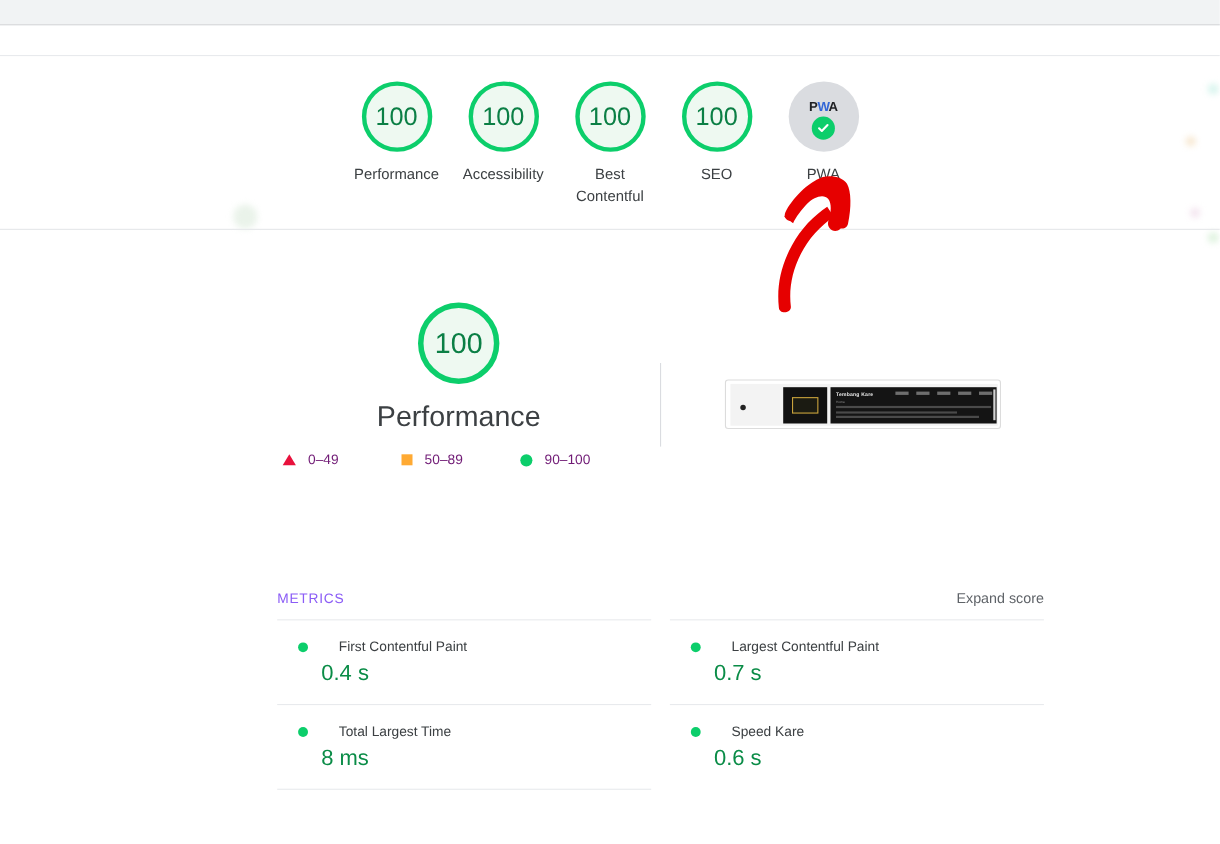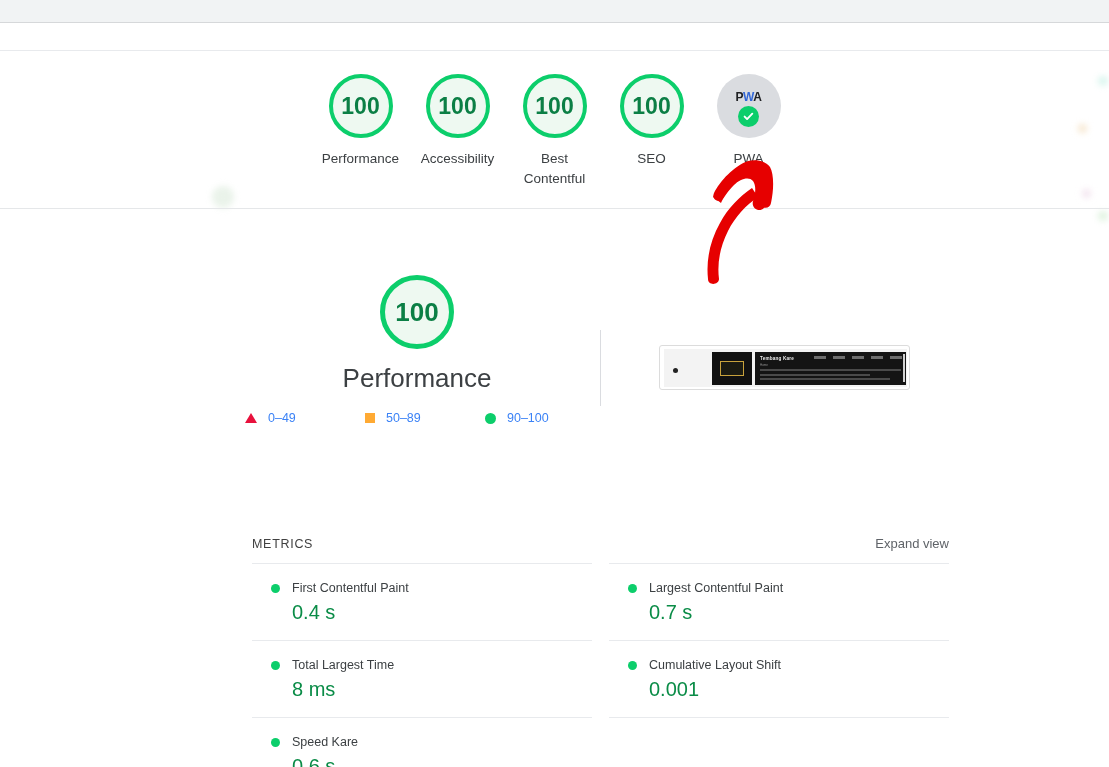"100" .gauge { font-weight: bold -> none }
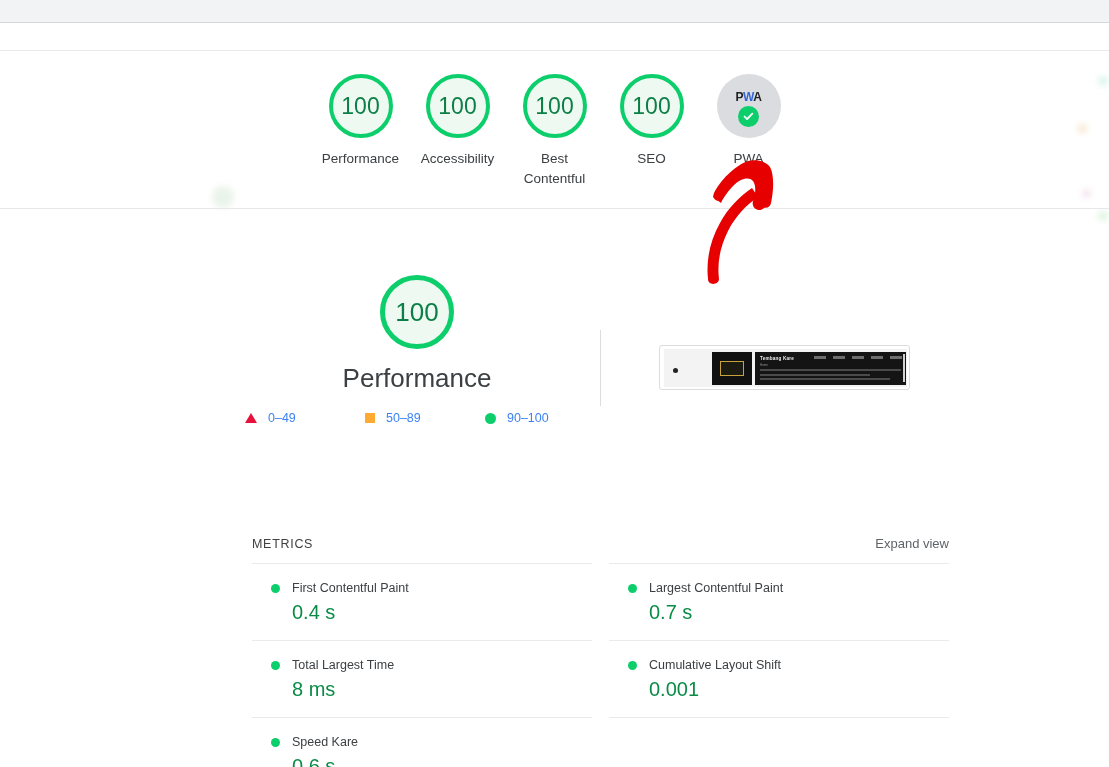"0–49" .score-scale { color: #3b82f6 -> #701a75; gap: 16px -> 4px }
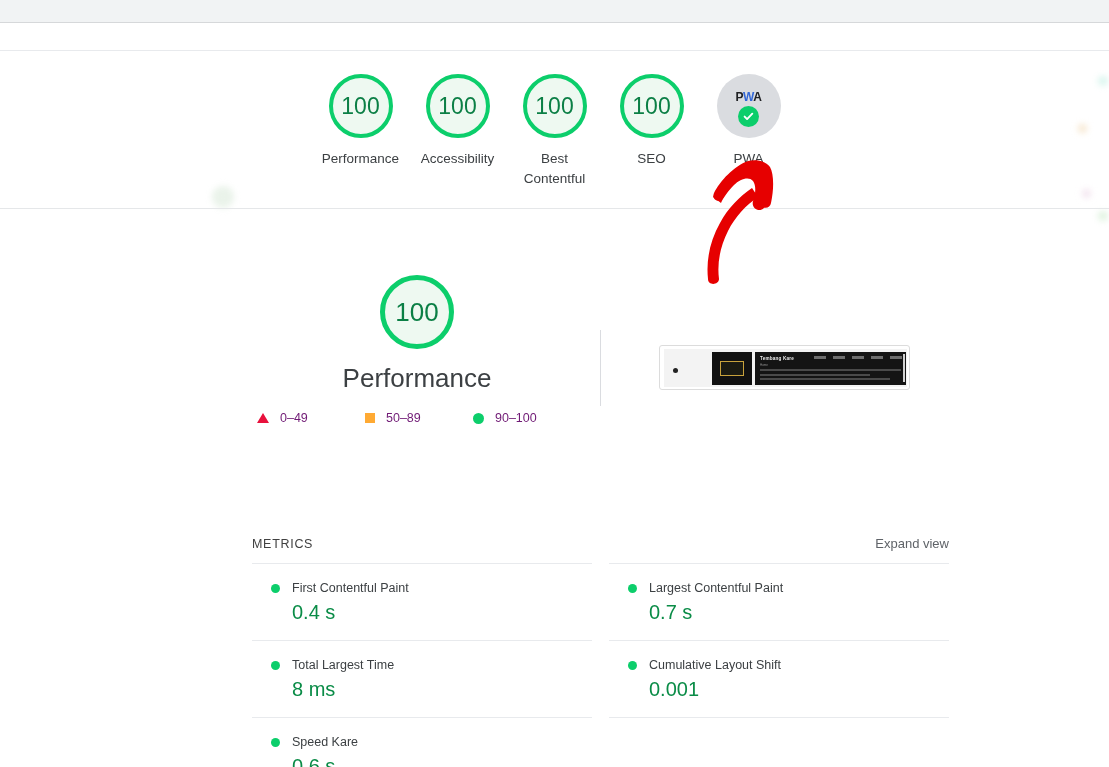"METRICS" .metrics-title { color: #404040 -> #8b5cf6 }
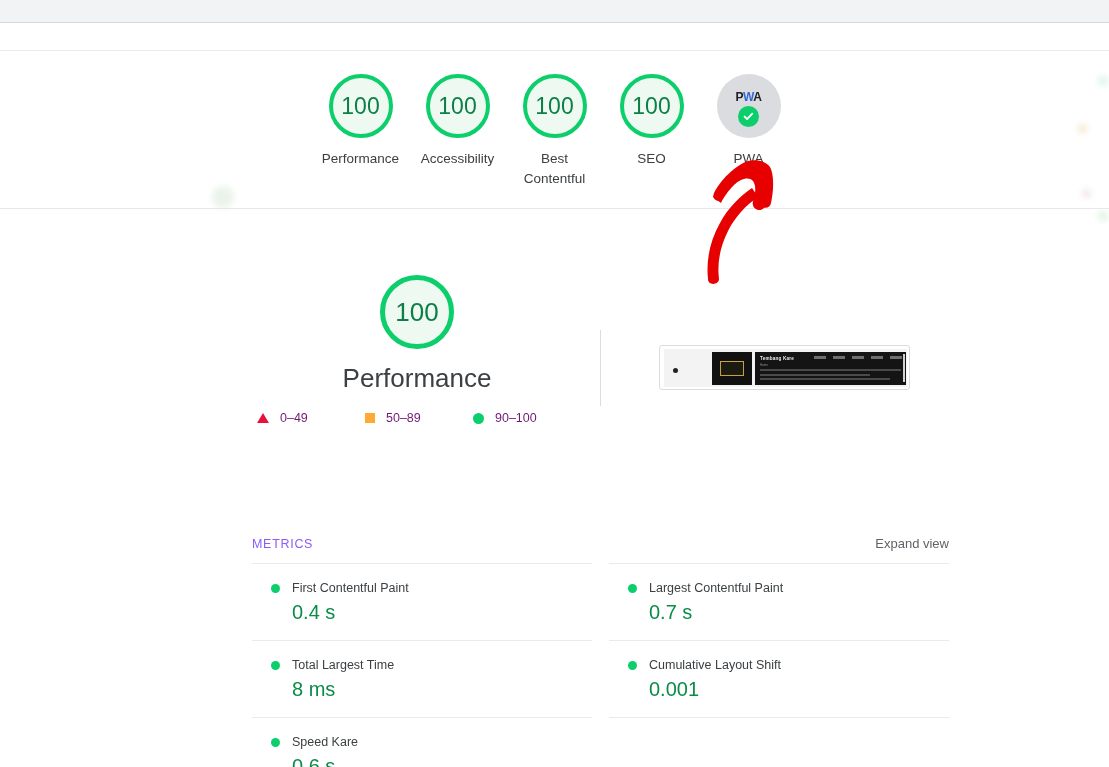"Expand view" div.expand-view { text: view -> score }
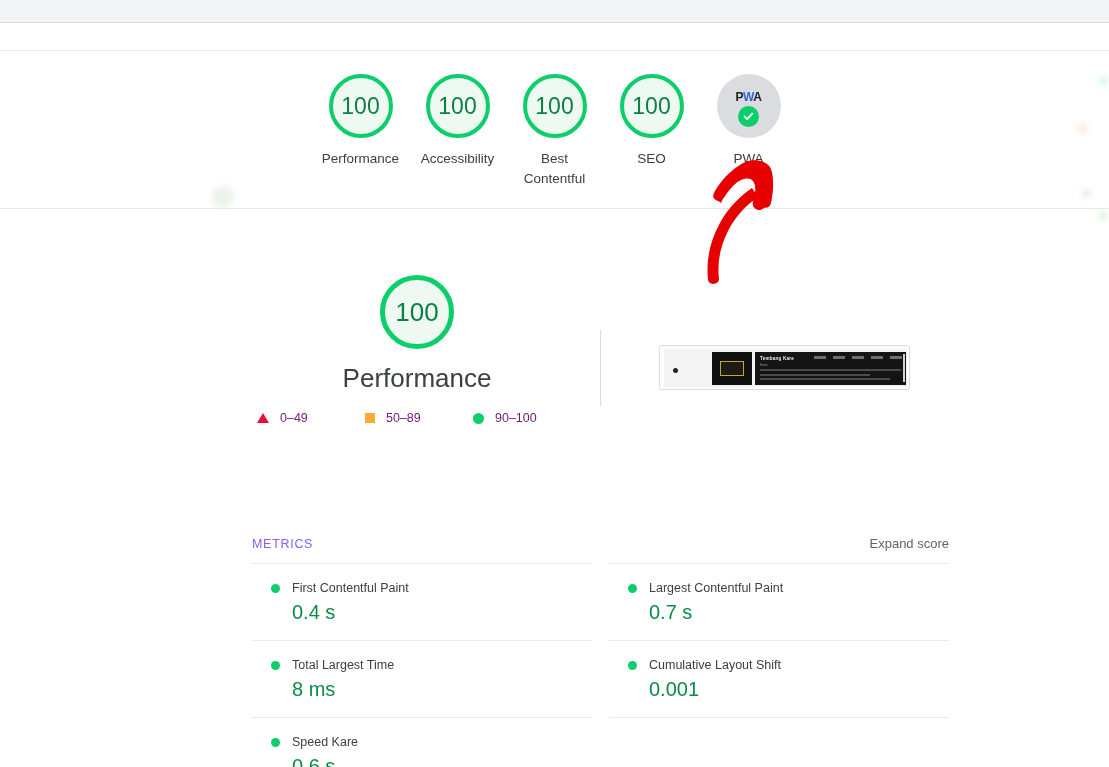"First Contentful Paint" .metric-row { gap: none -> 16px }
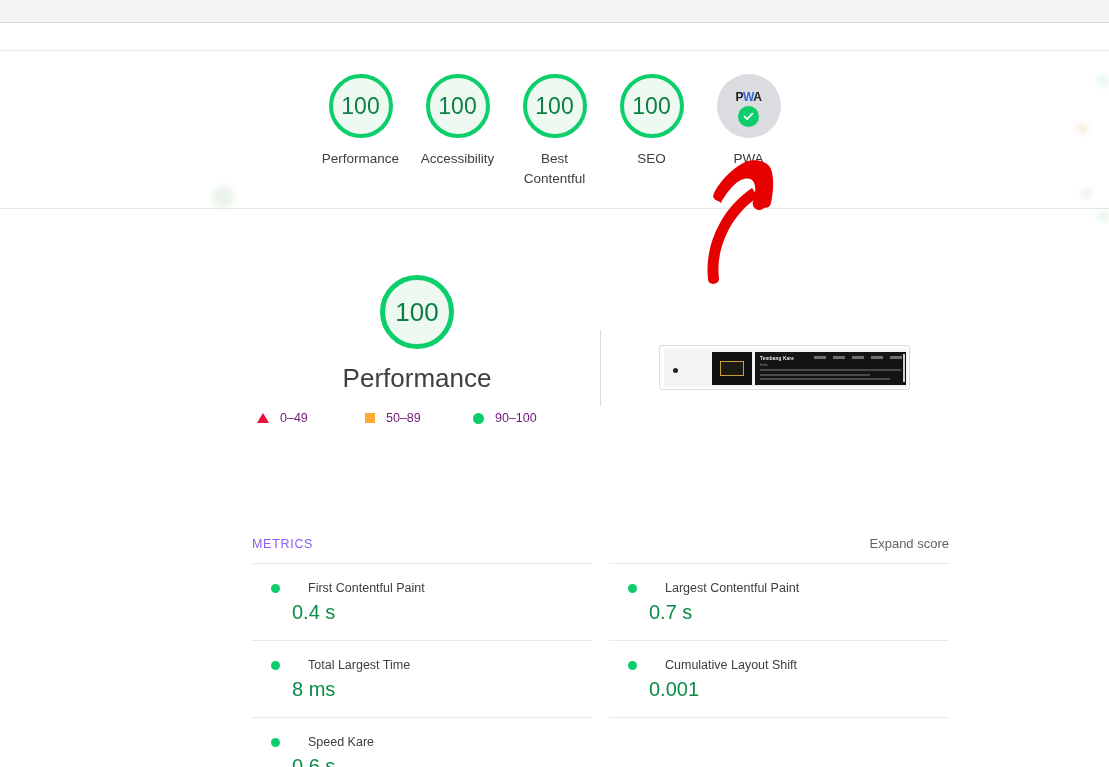"Cumulative Layout Shift" div.metric-cell { html: <div> <div> <span></span> <span>Cumulative Layout Shift</span> </div> <div>0.001</div> </div> -> none }
